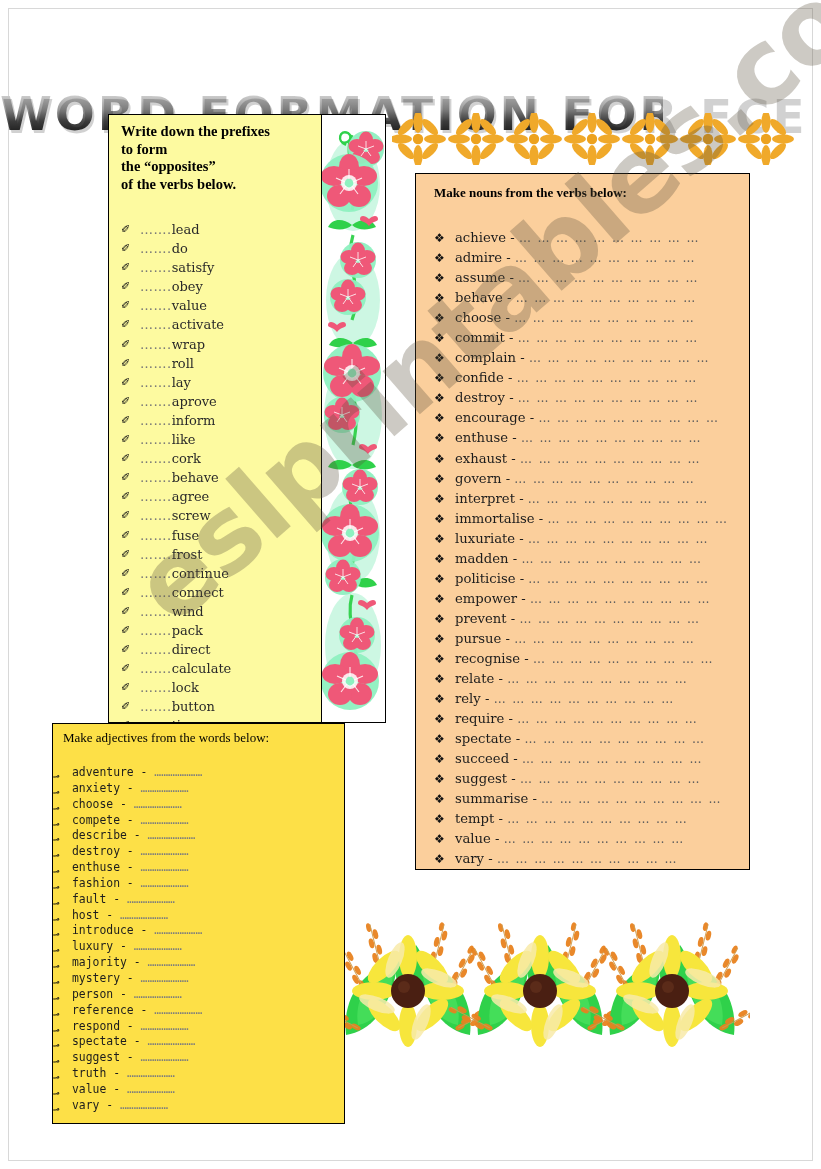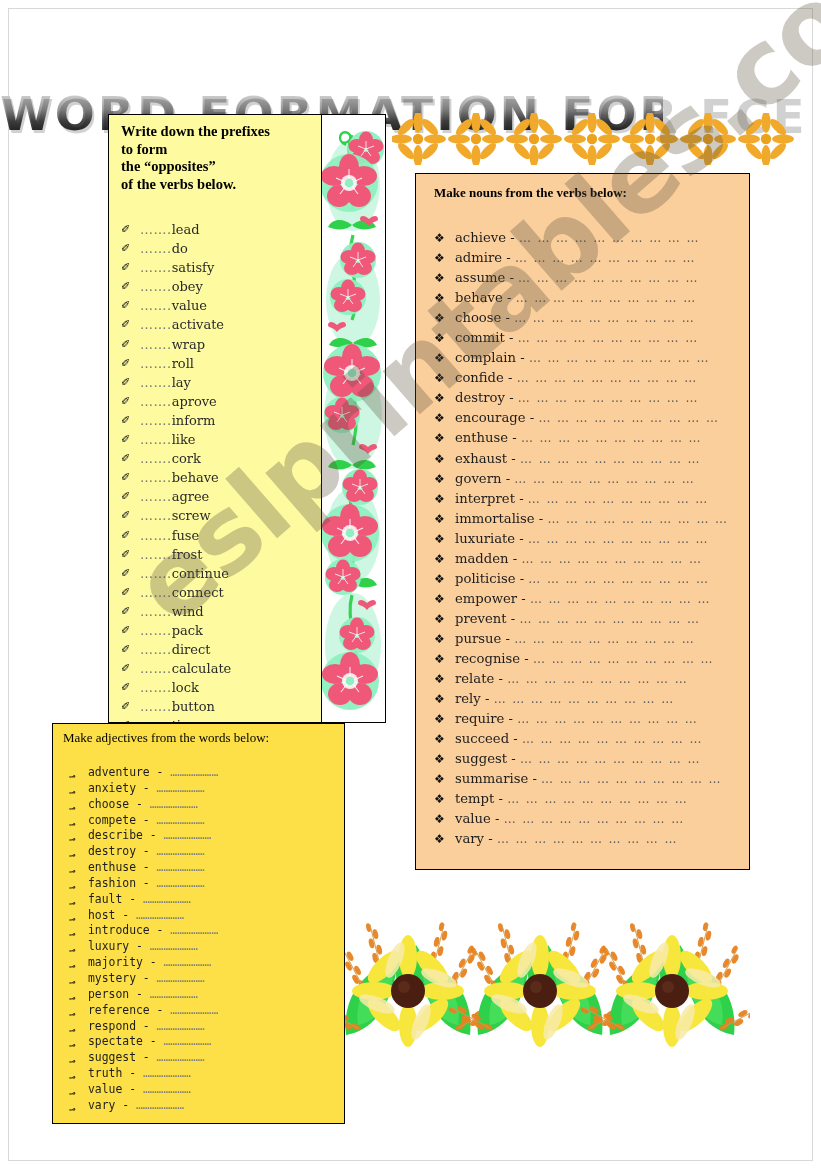"❖ spectate - … …" li { html: none -> <li><span>❖</span><span>spectate</span><span> - </span><span>… … … … … … … … … …</span></li> }
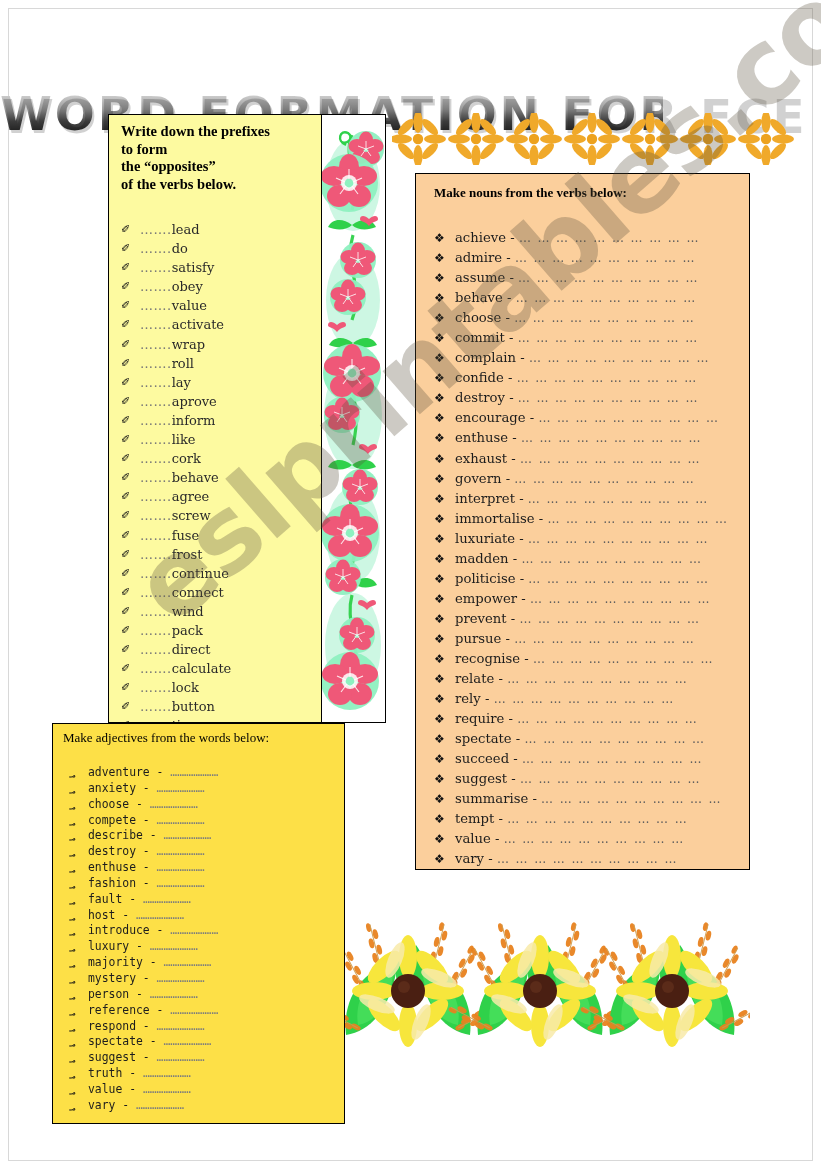"؃ adventure - …………………" #box-adj .bx-list { padding: 3px 0 0 16px -> 3px 0 0 0 }
